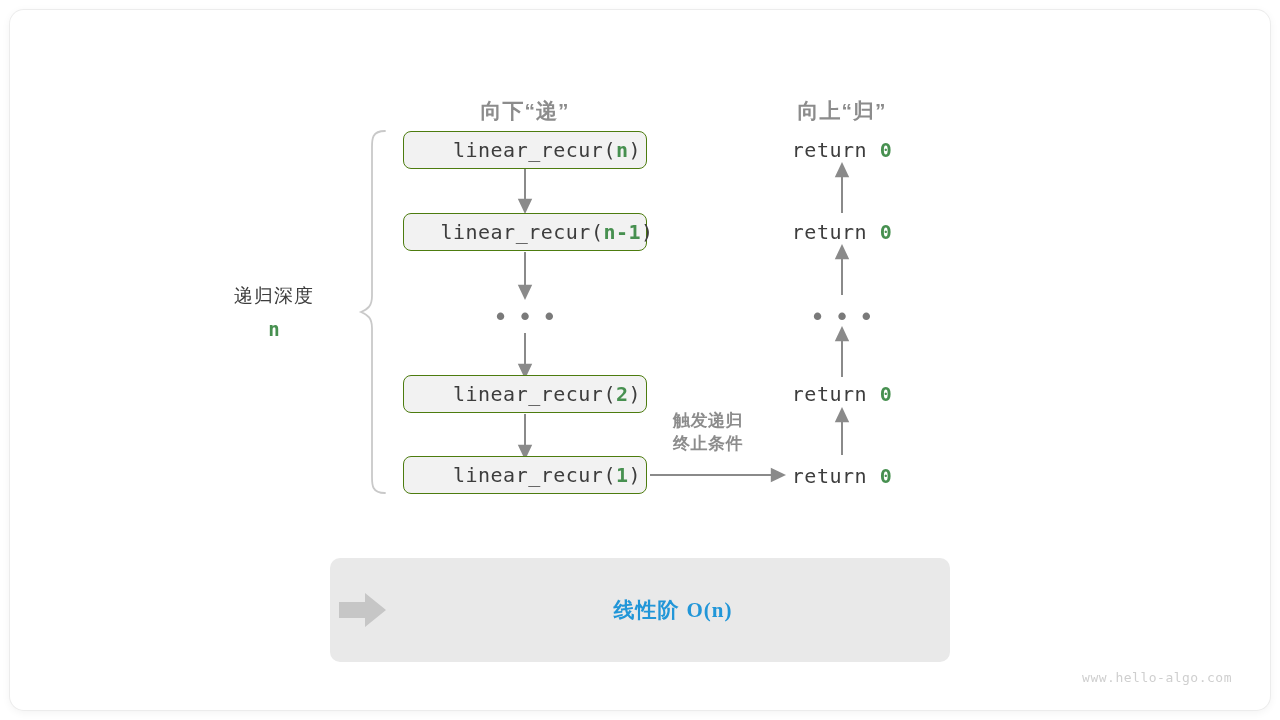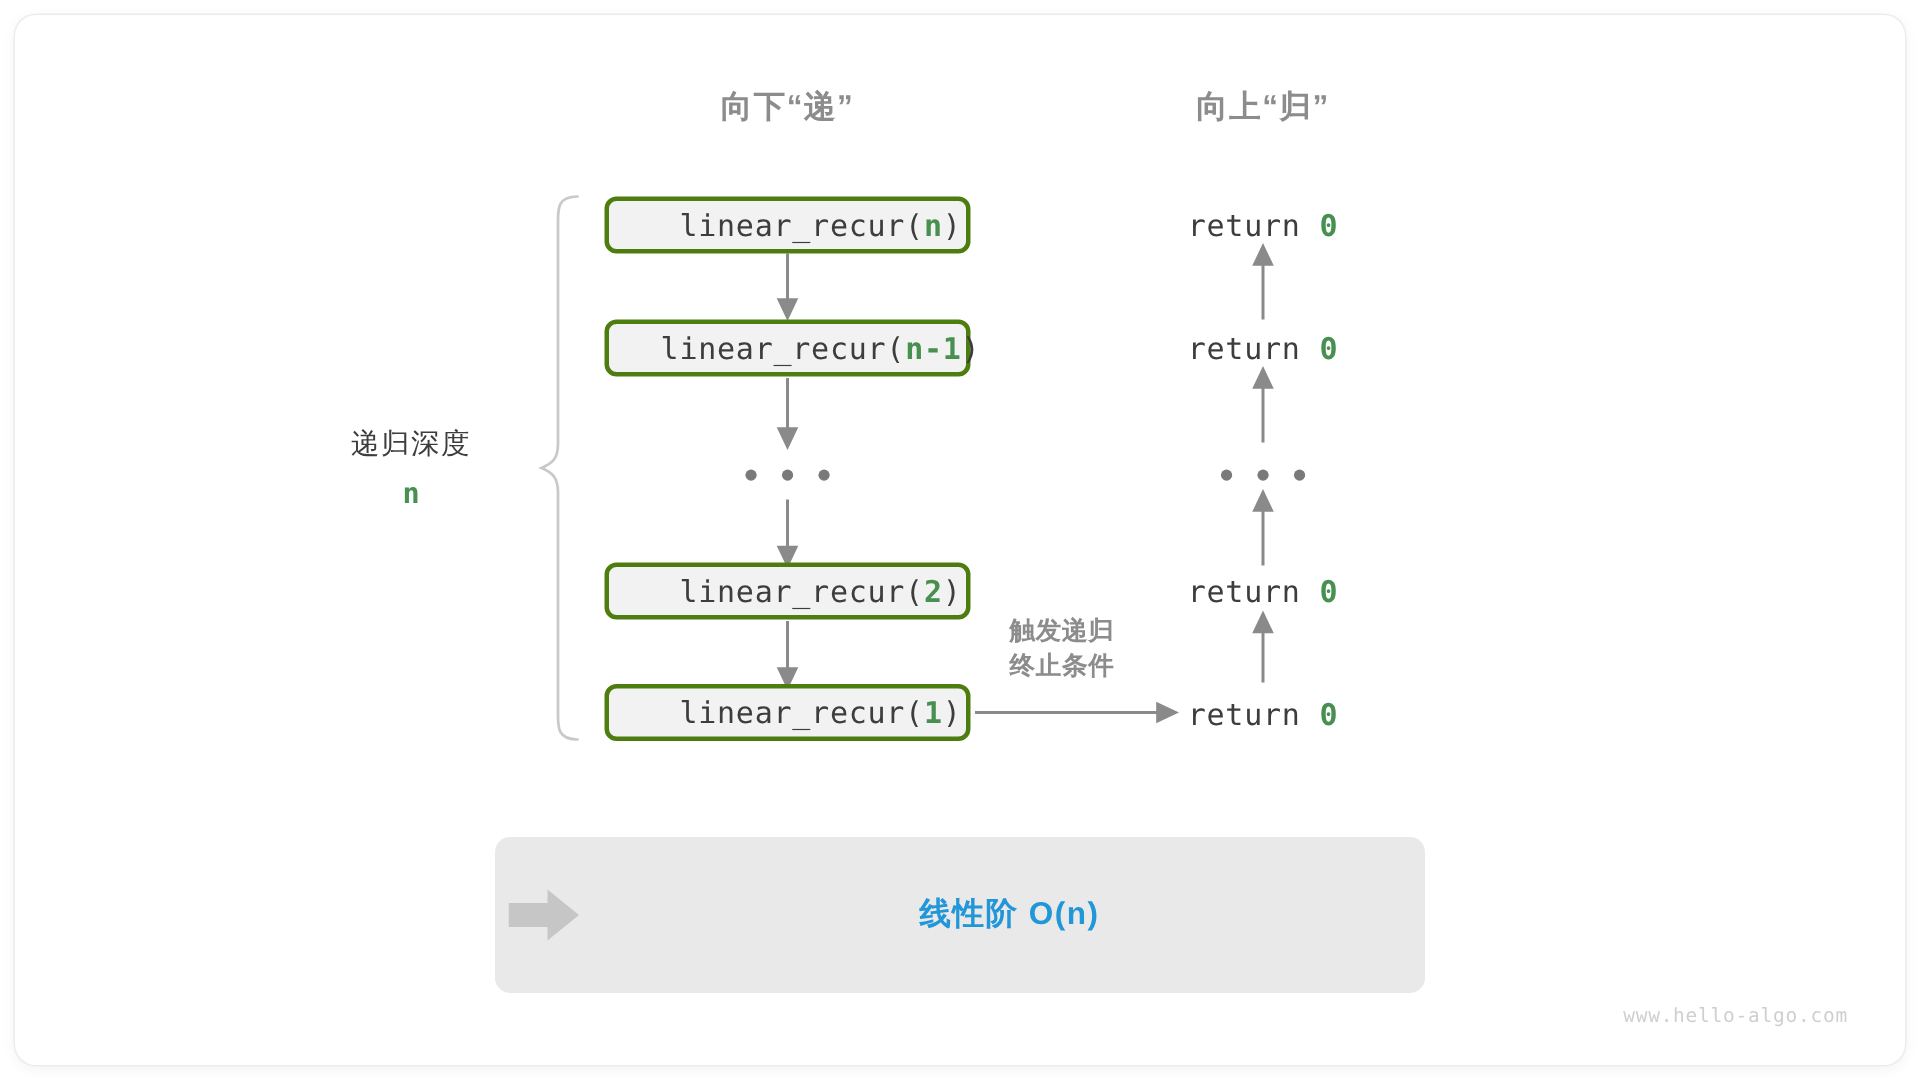"向下“递”" .col-header { margin-top: none -> 40px }
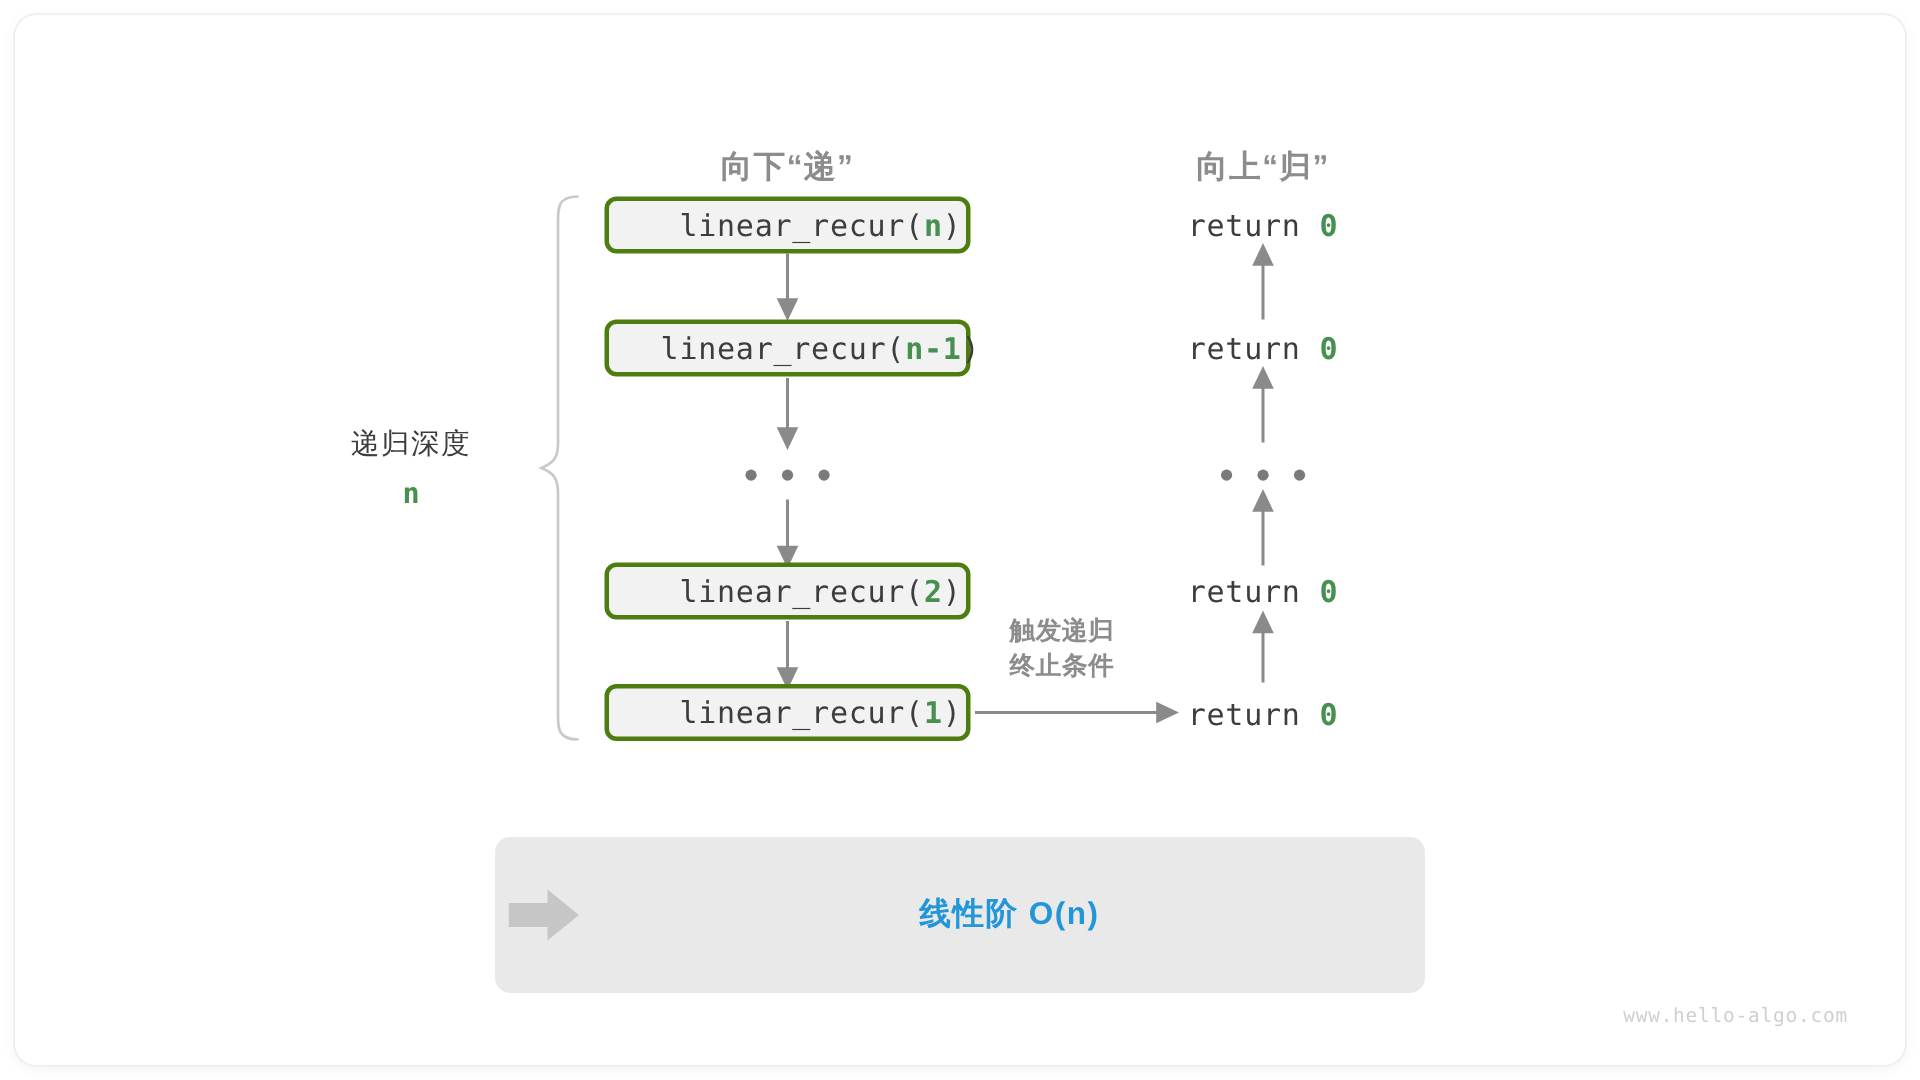"linear_recur(" .call-box { border: 3px solid #4d7c0f -> 1px solid #4d7c0f }
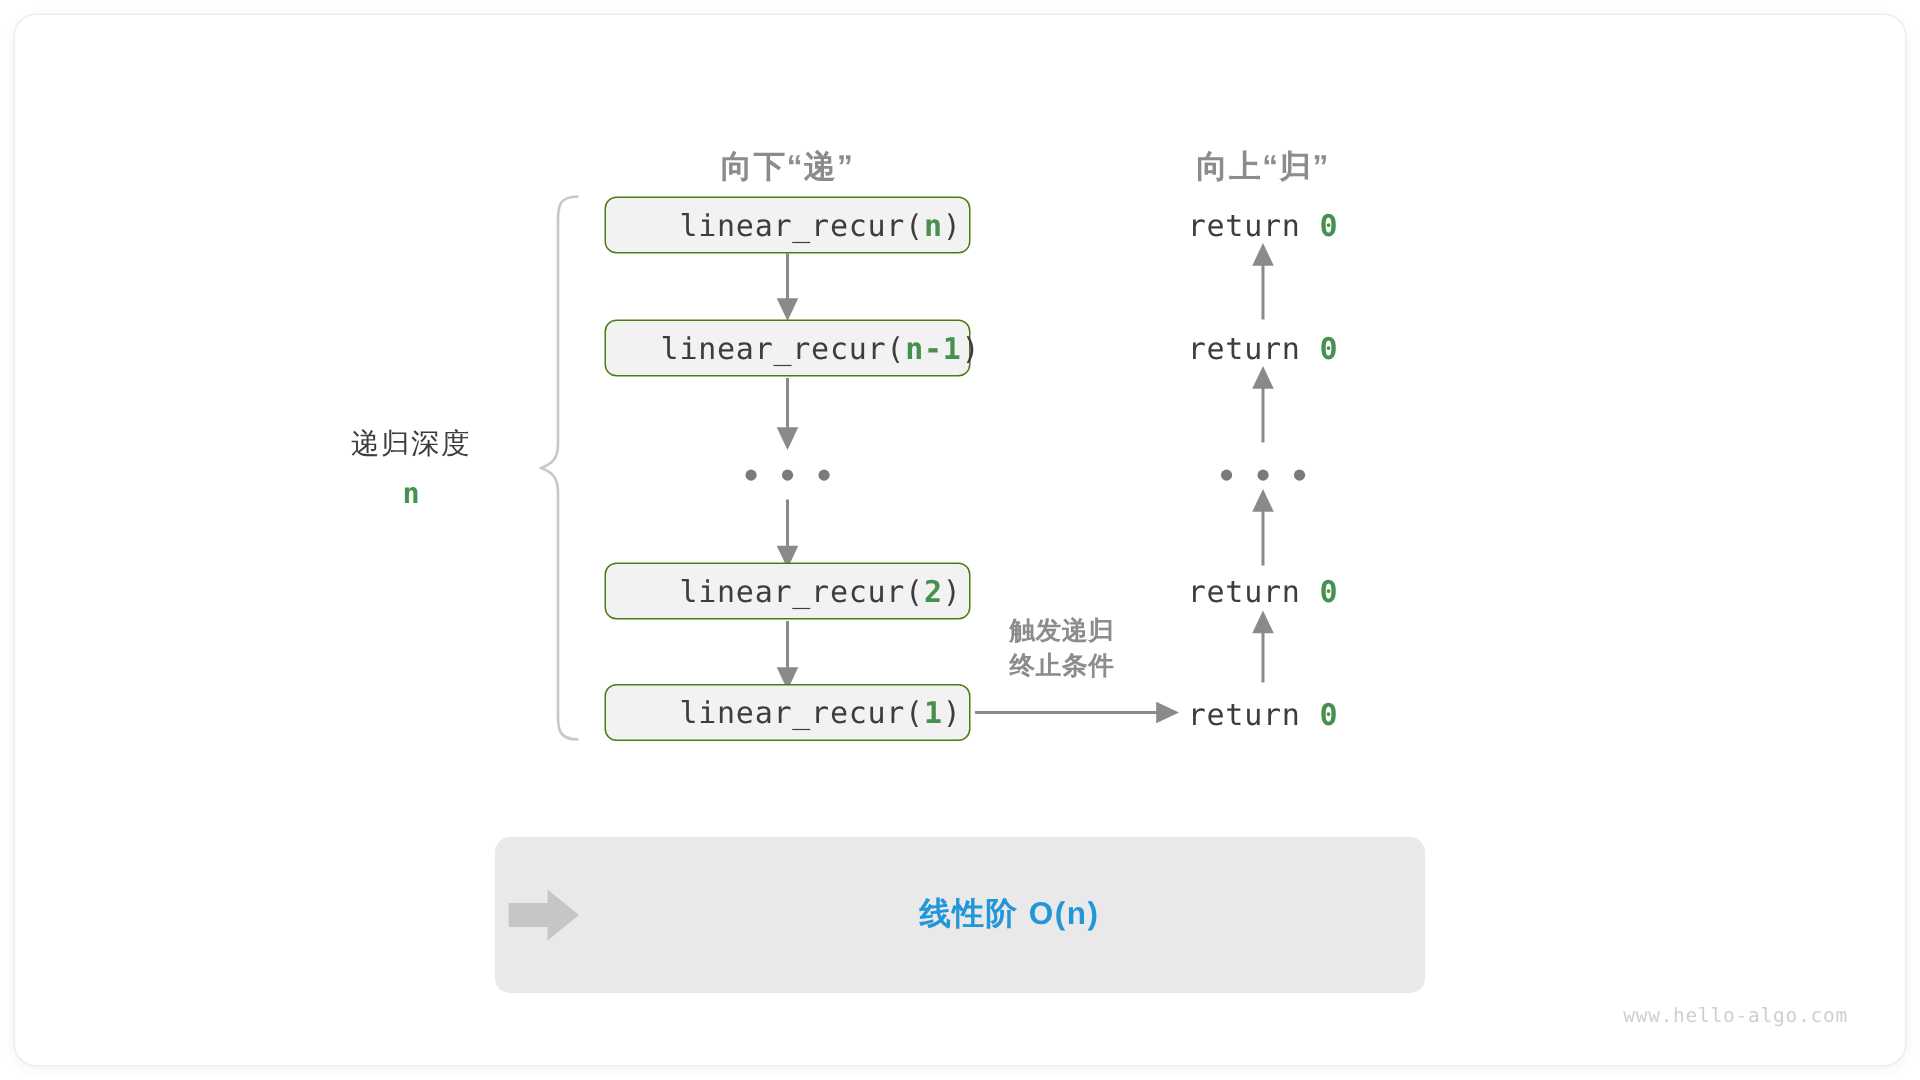"O(n)" .summary-right .value .mono { font-family: Liberation Sans, sans-serif -> Liberation Serif, serif }
